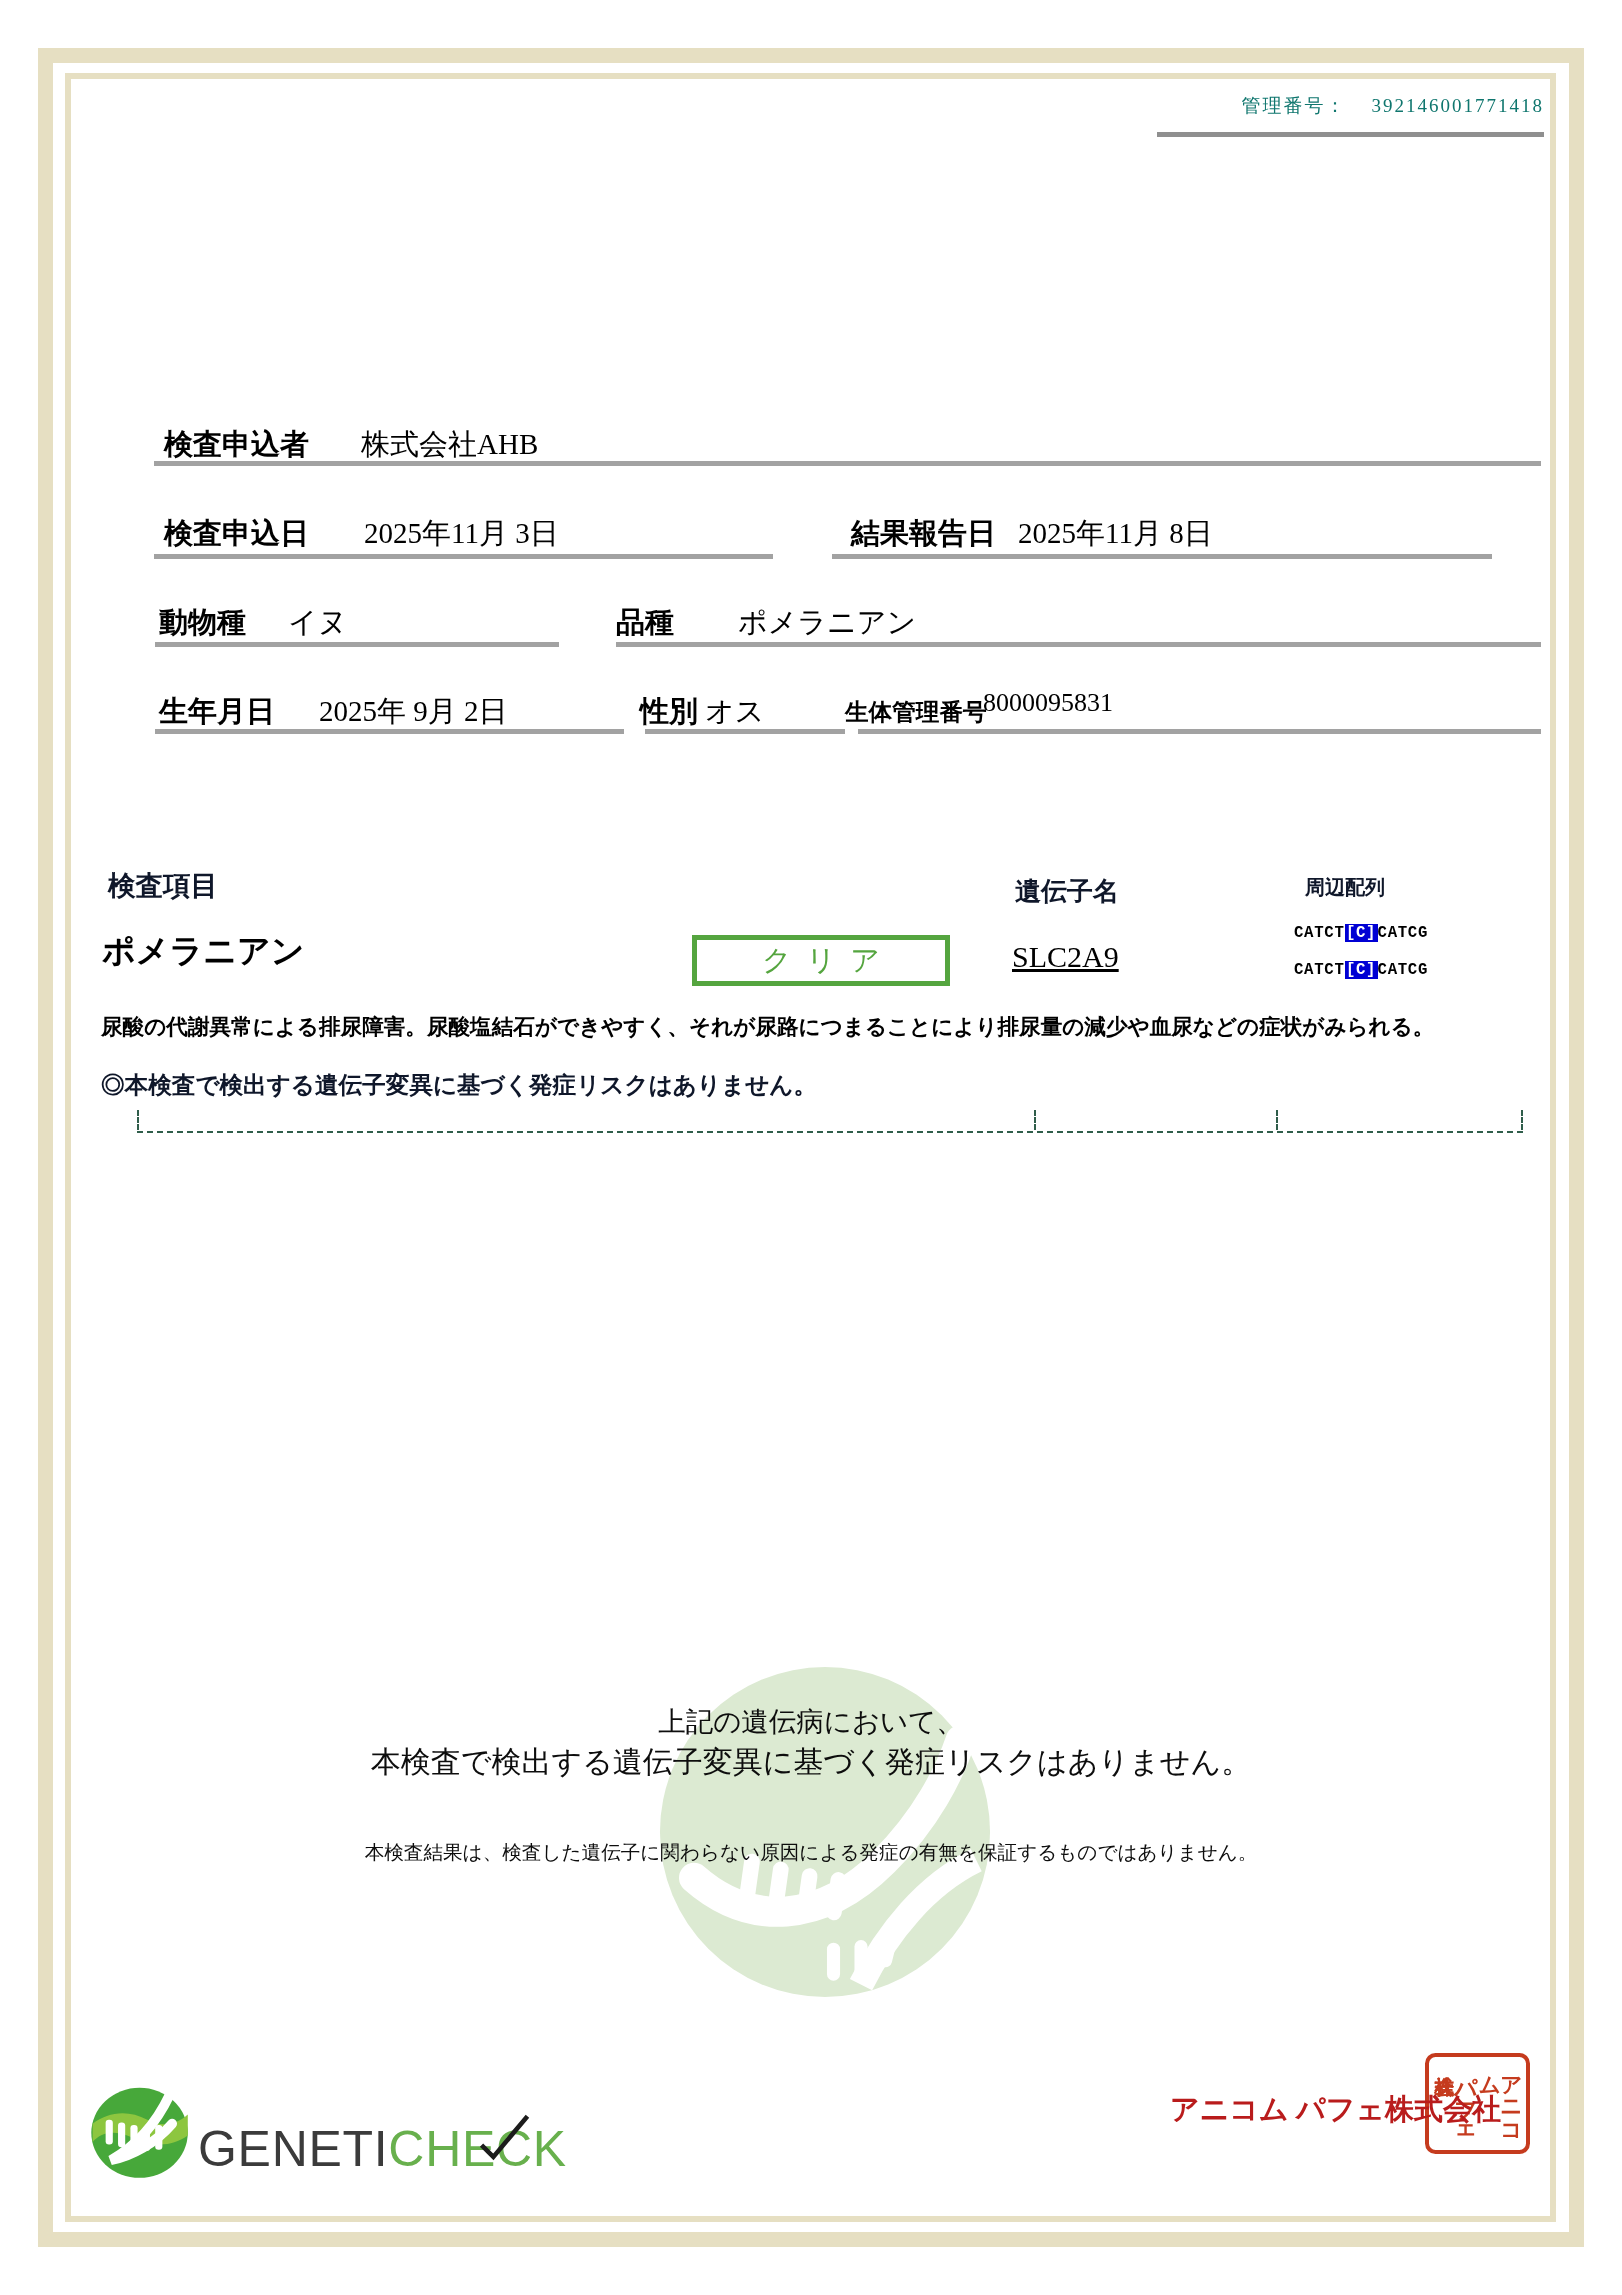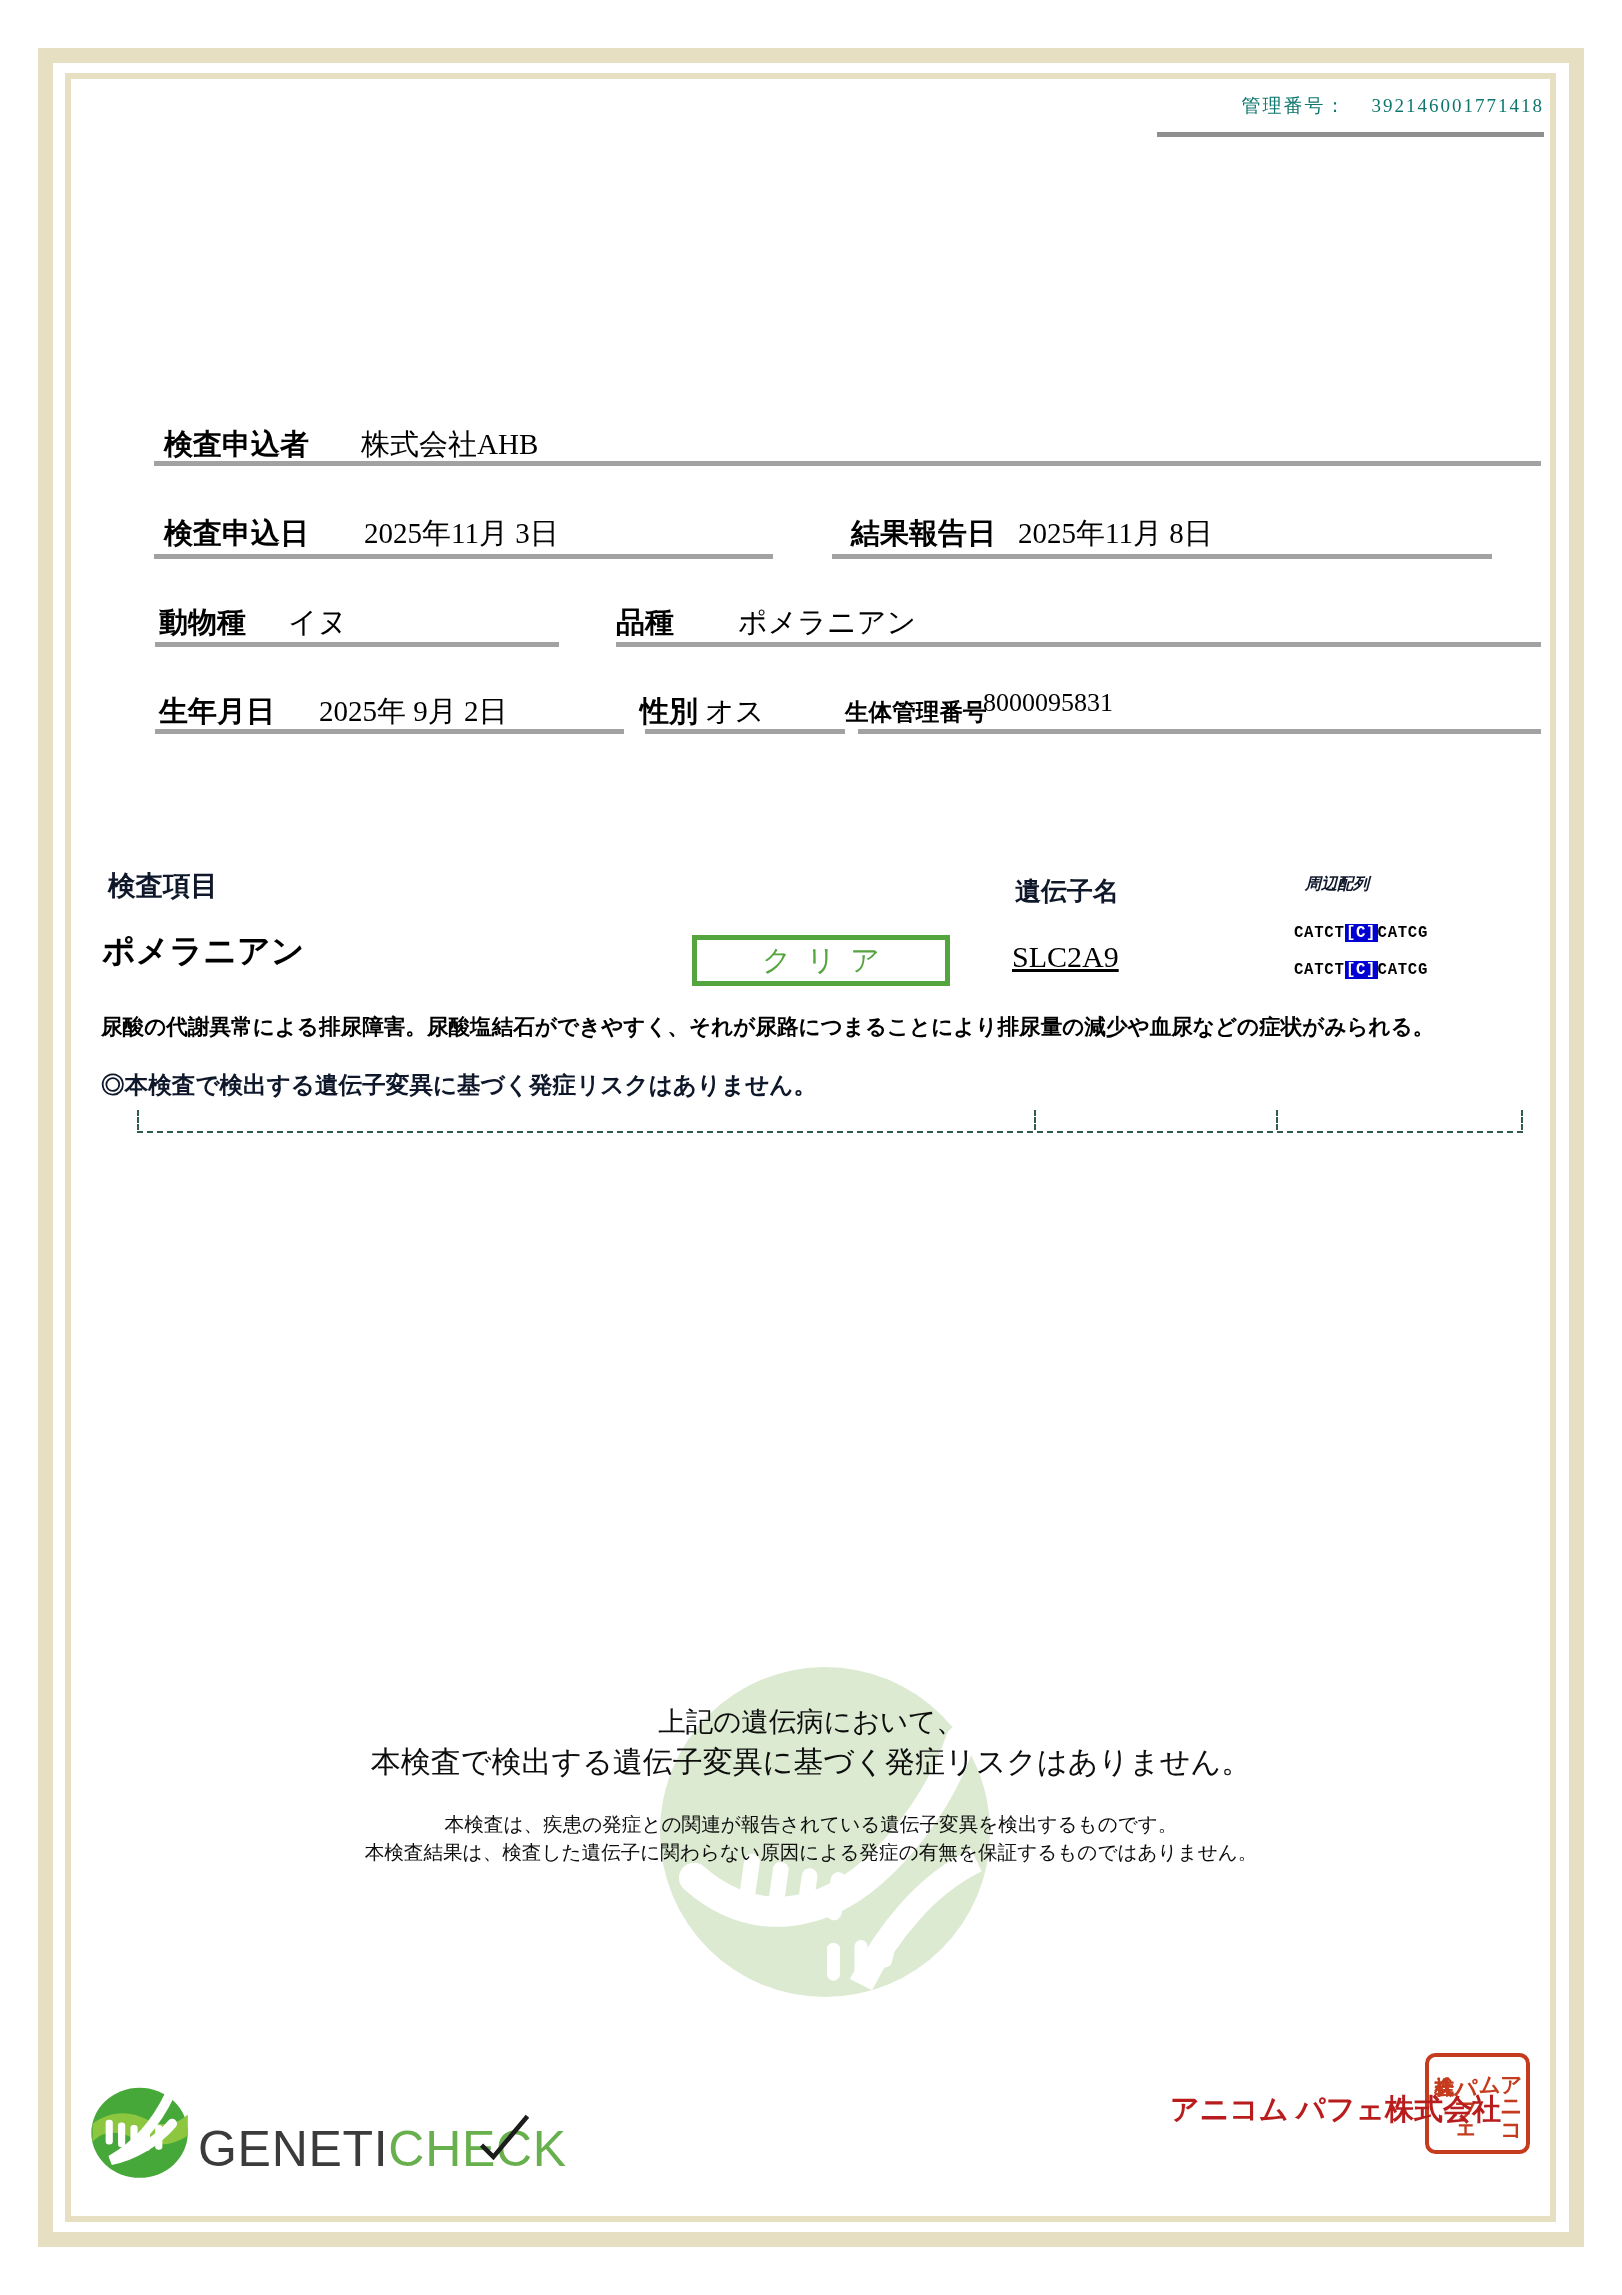"周辺配列" div.abs { font-size: 16px -> 20px; font-style: italic -> none }
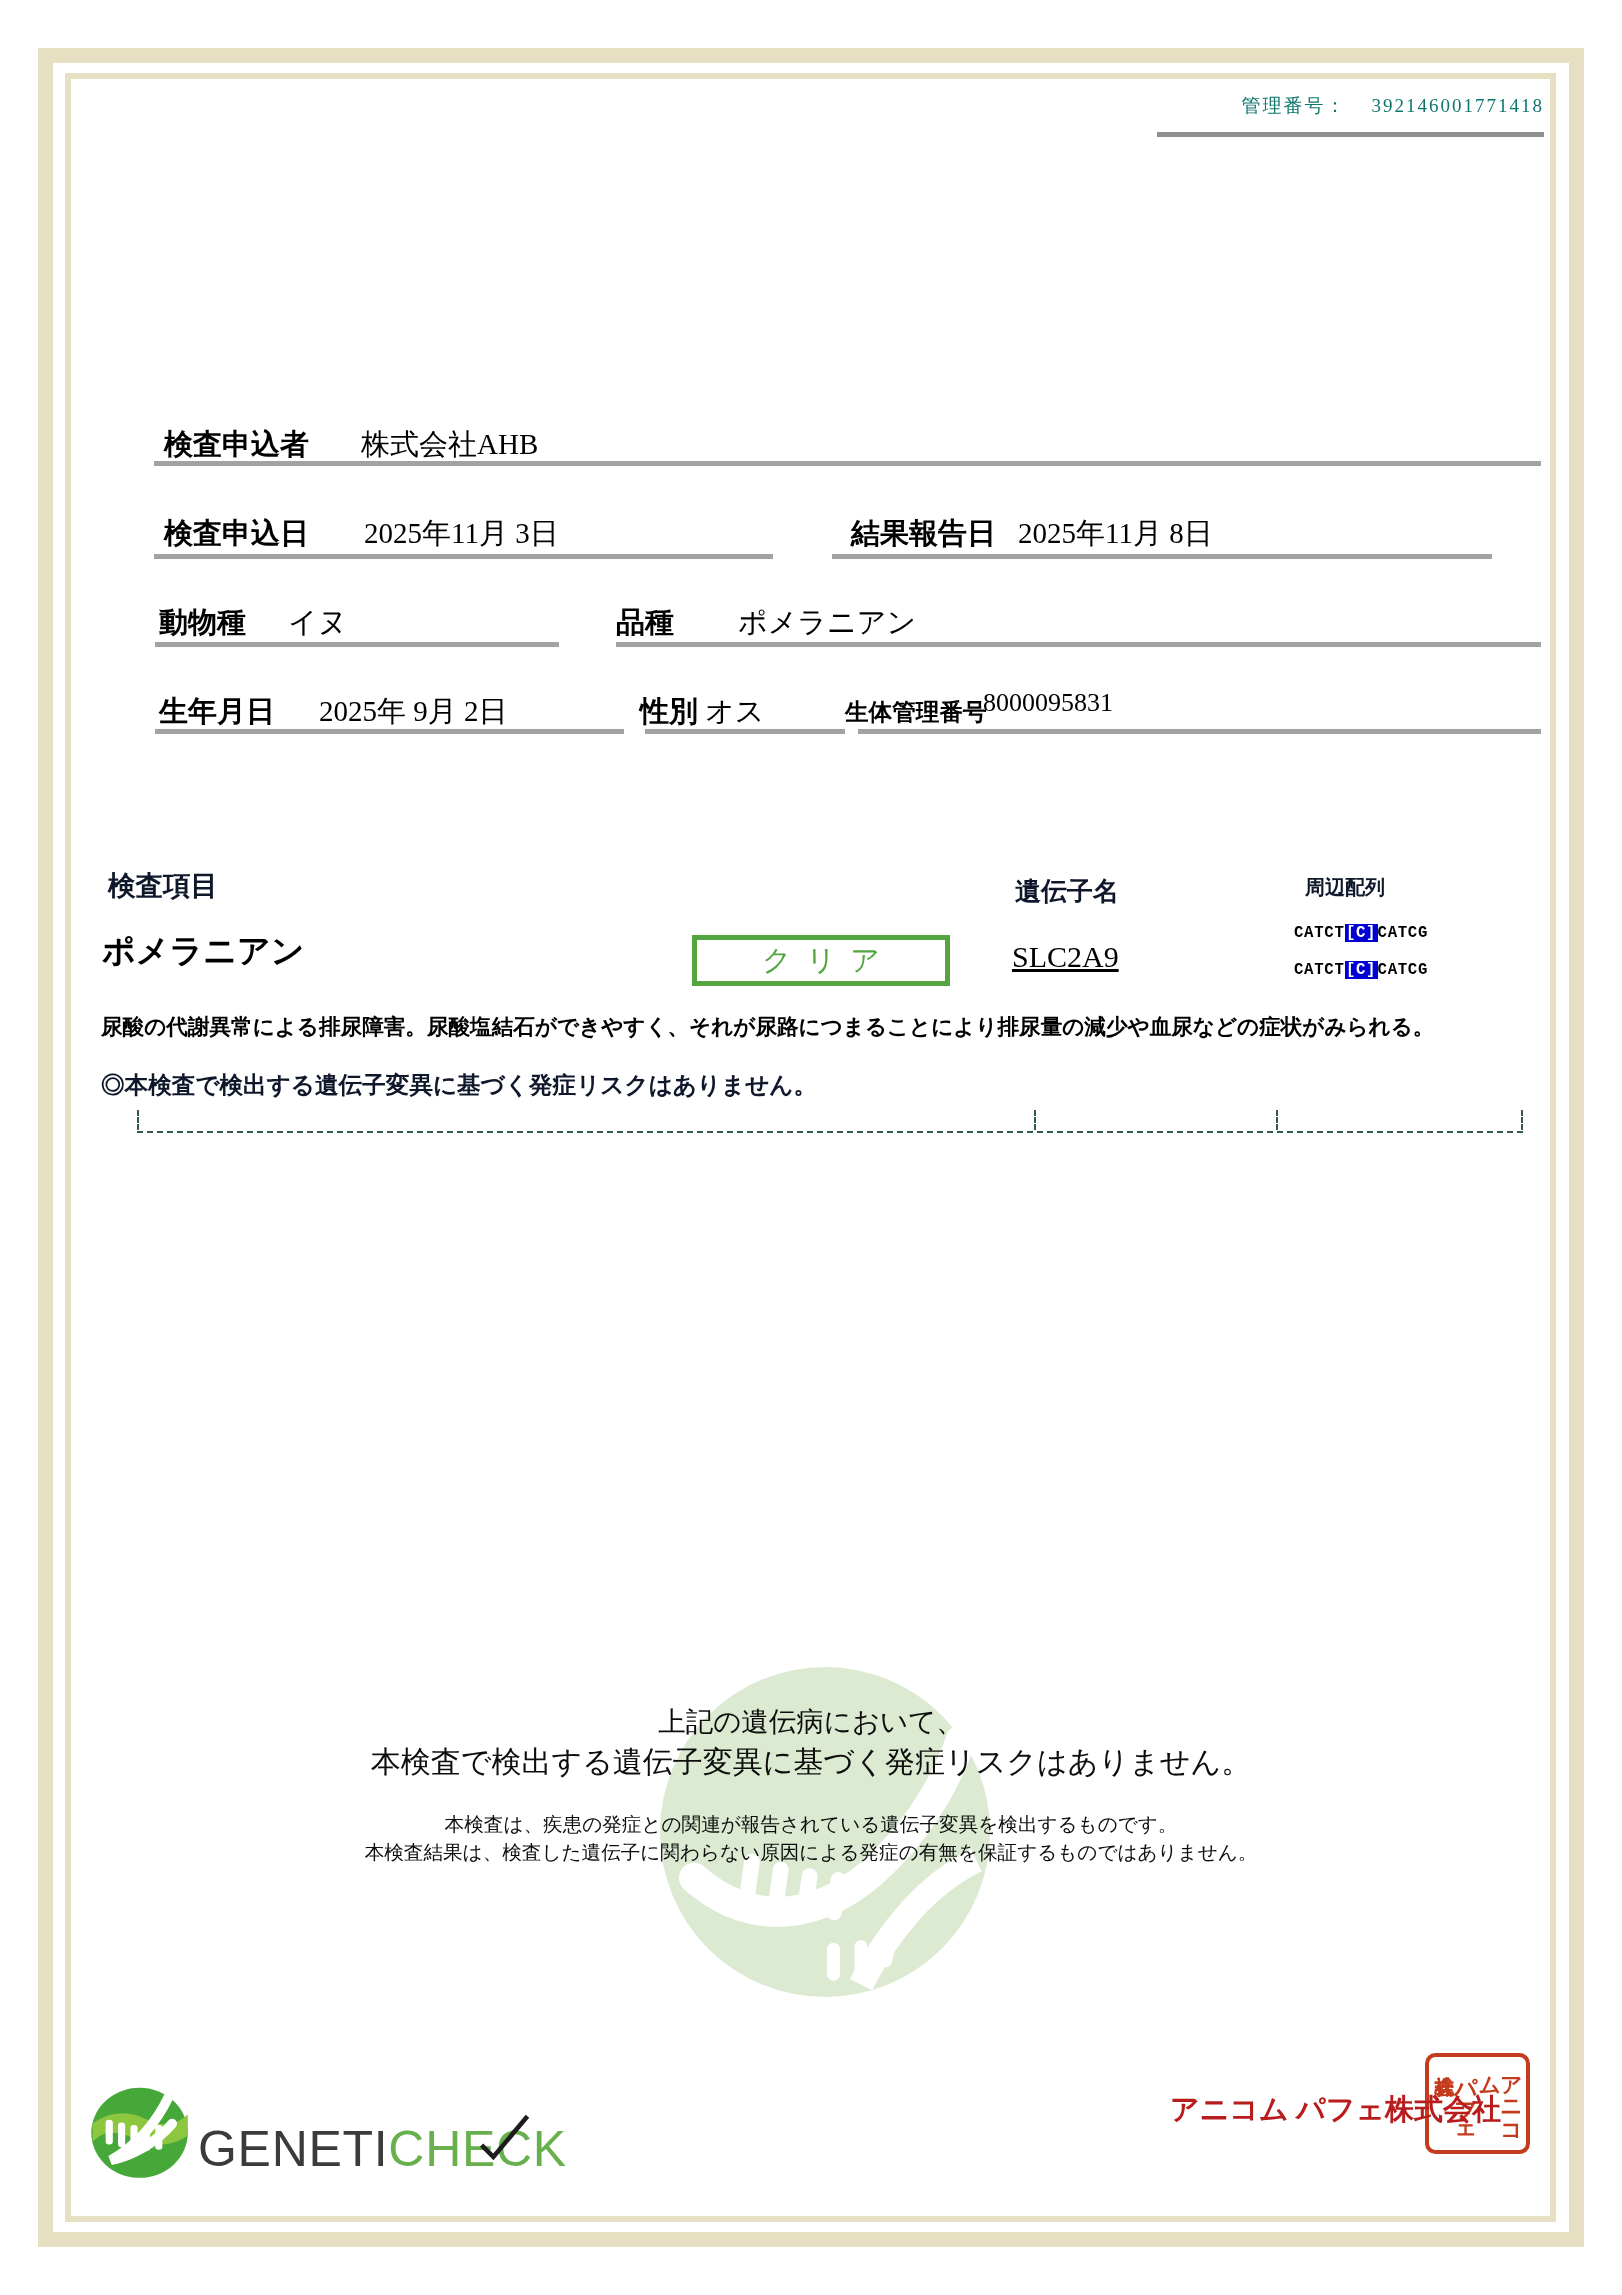"本検査は、疾患の発症との関連が報告されている遺伝子変異を検出するものです。" div.abs { html: <div>本検査は、疾患の発症との関連が報告されている遺伝子変異を検出するものです。</div> -> none }
